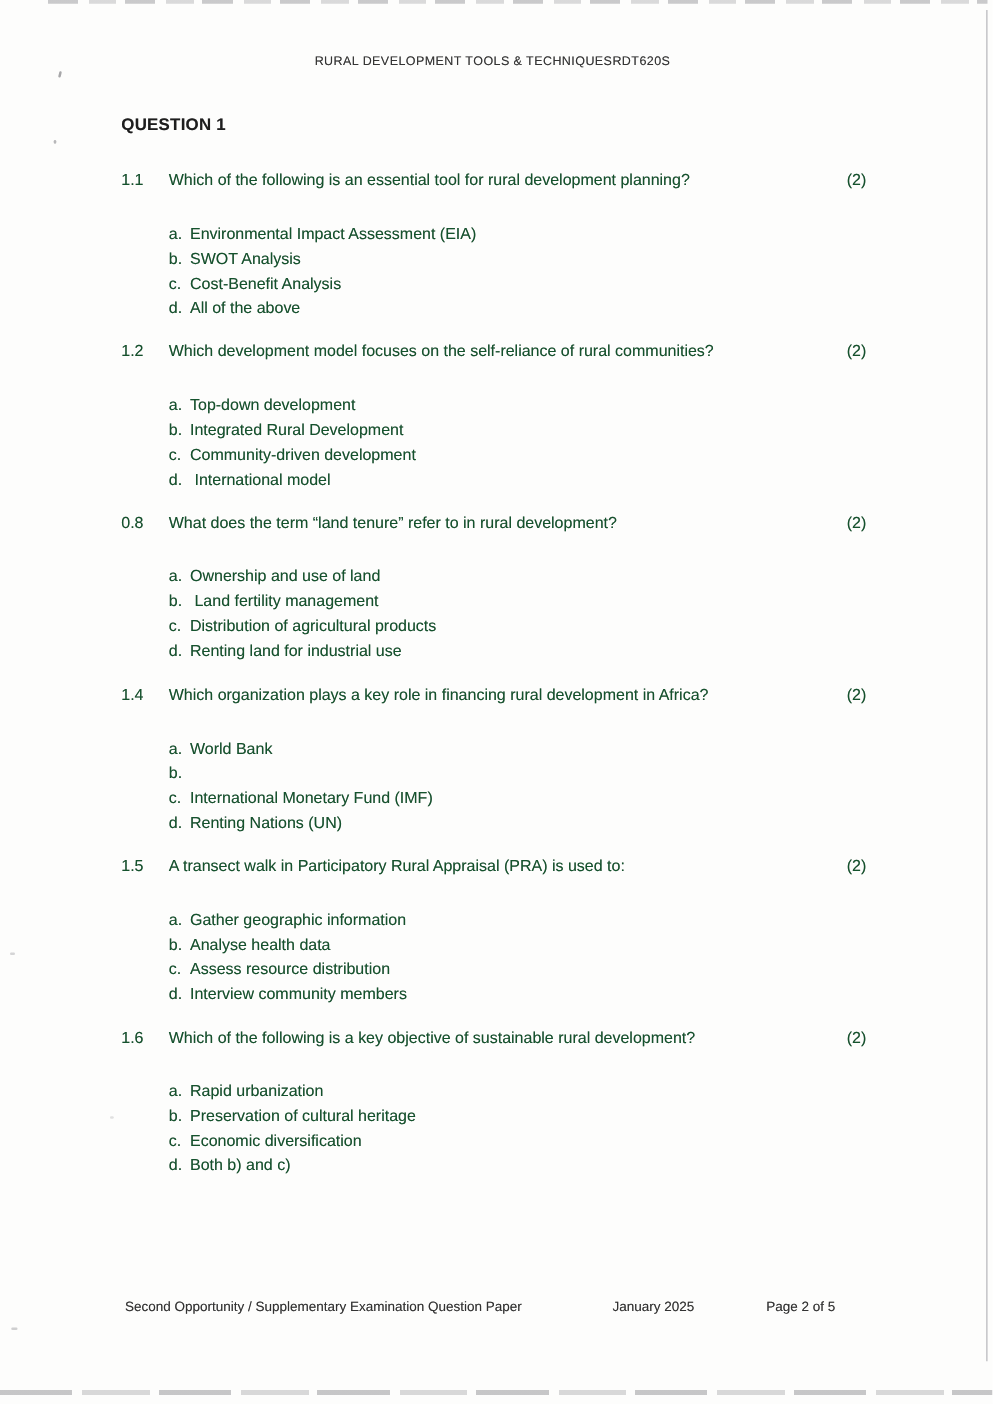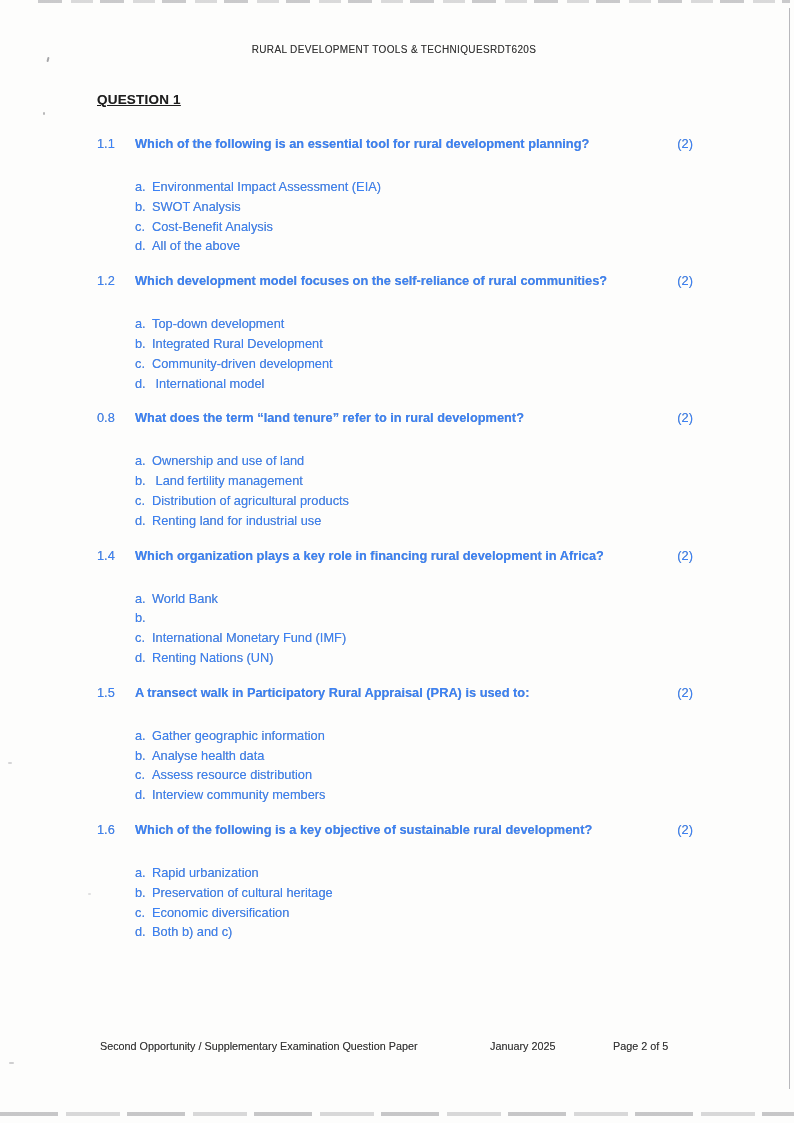"QUESTION 1" .section-title { text-decoration: underline -> none }
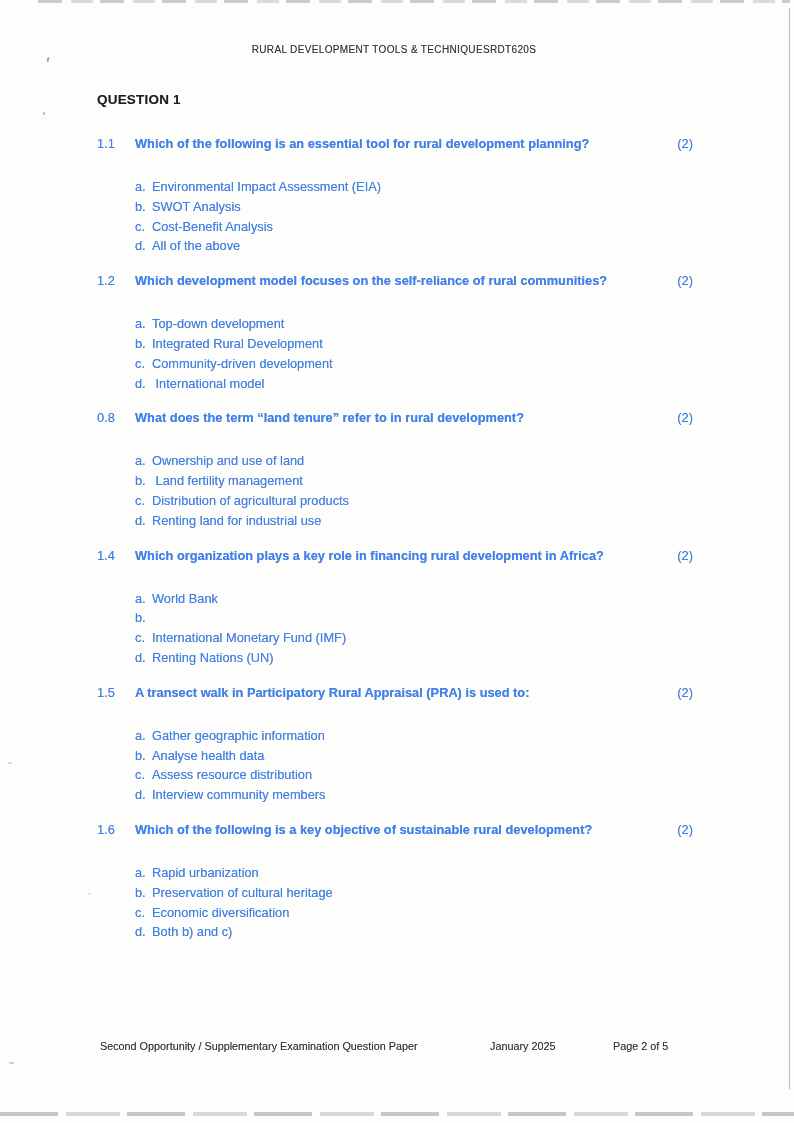"1.1" .ink { color: #3b82f6 -> #14532d }
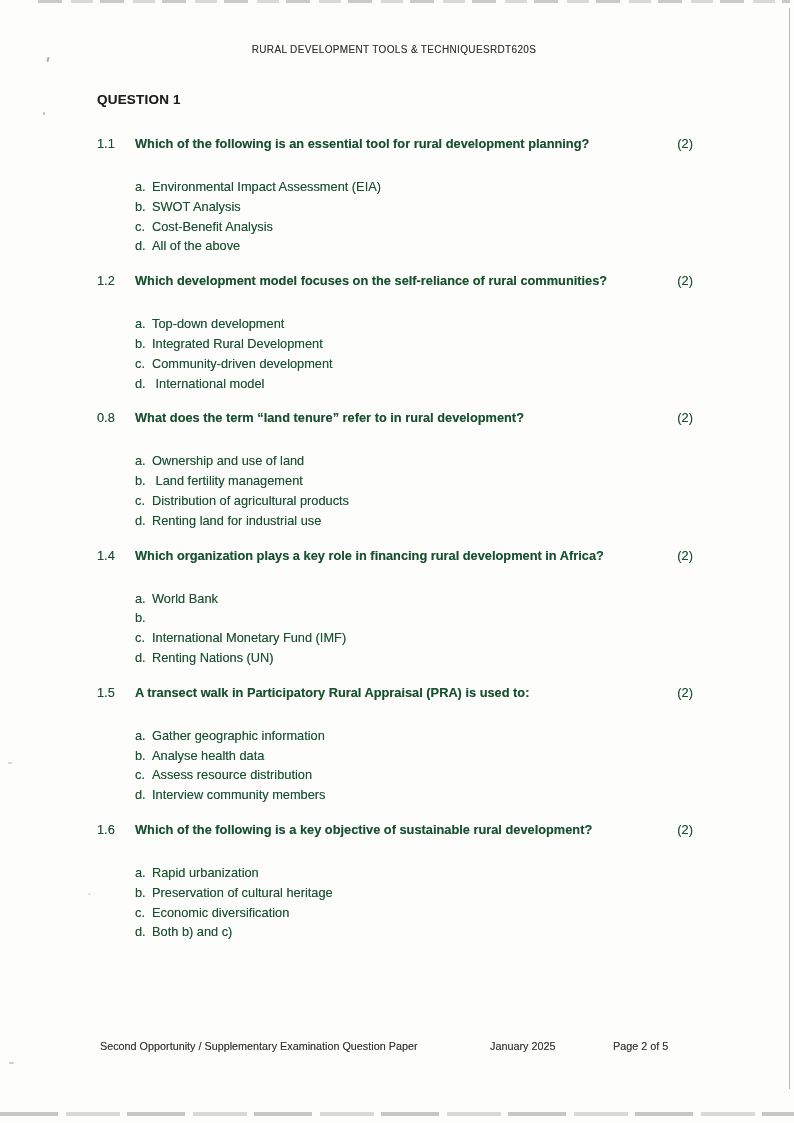"Which of the following is" .q-text { font-weight: bold -> none }
